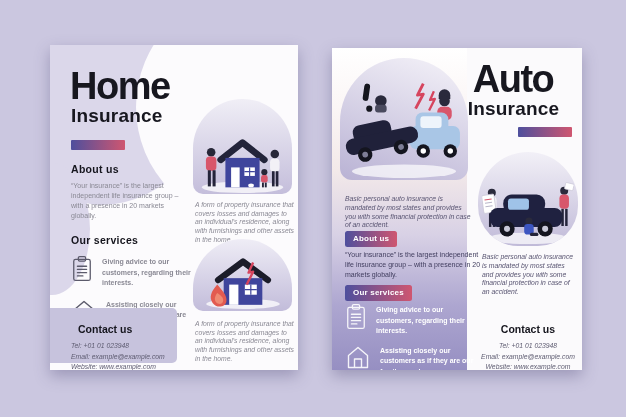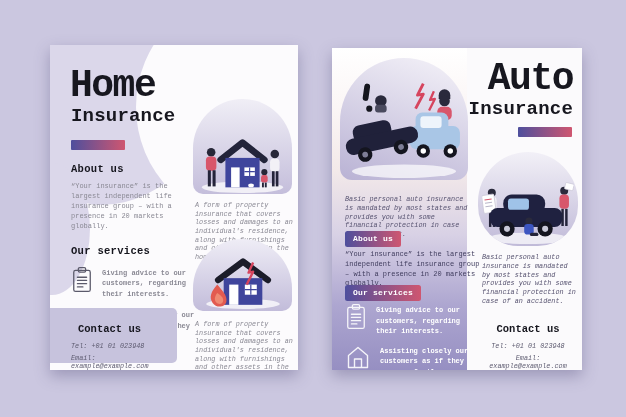"Home" .stage { font-family: Liberation Mono, monospace -> Liberation Sans, sans-serif }
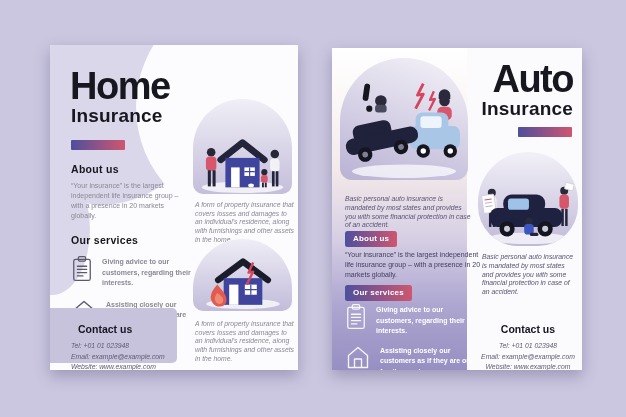"Auto" .rf-title { text-align: right -> center }
